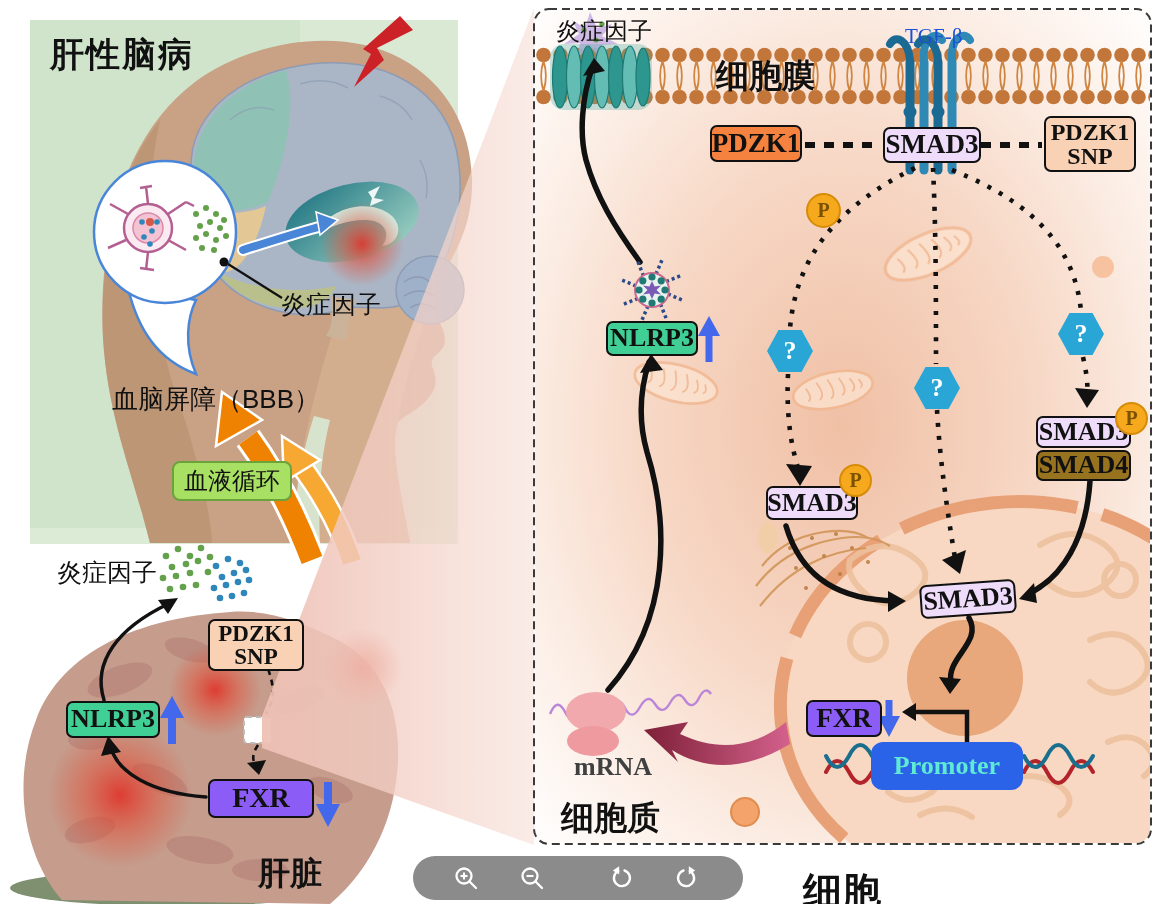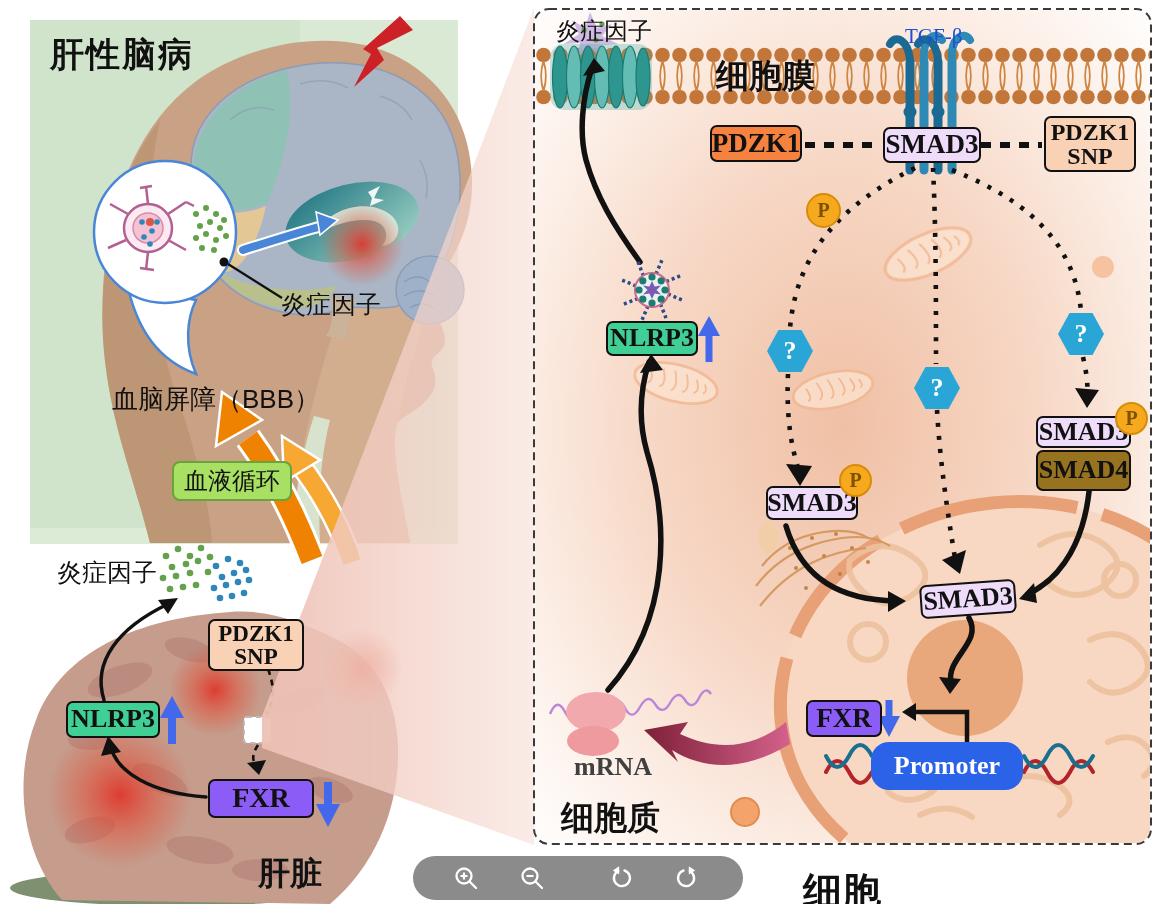"SMAD4" div.pbox { height: 41px -> 31px }
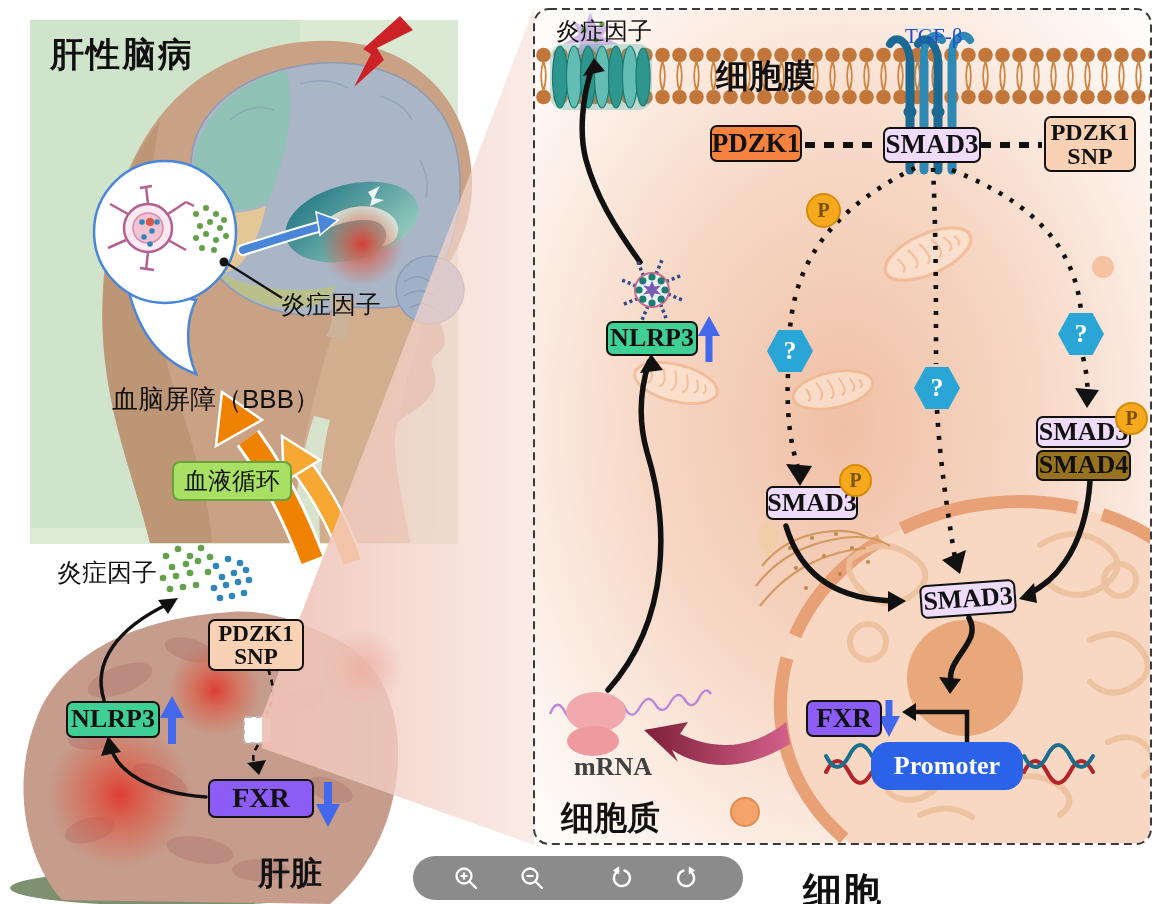"Promoter" .bg-blue { border-radius: 18px -> 12px; color: #ffffff -> #5eead4 }
